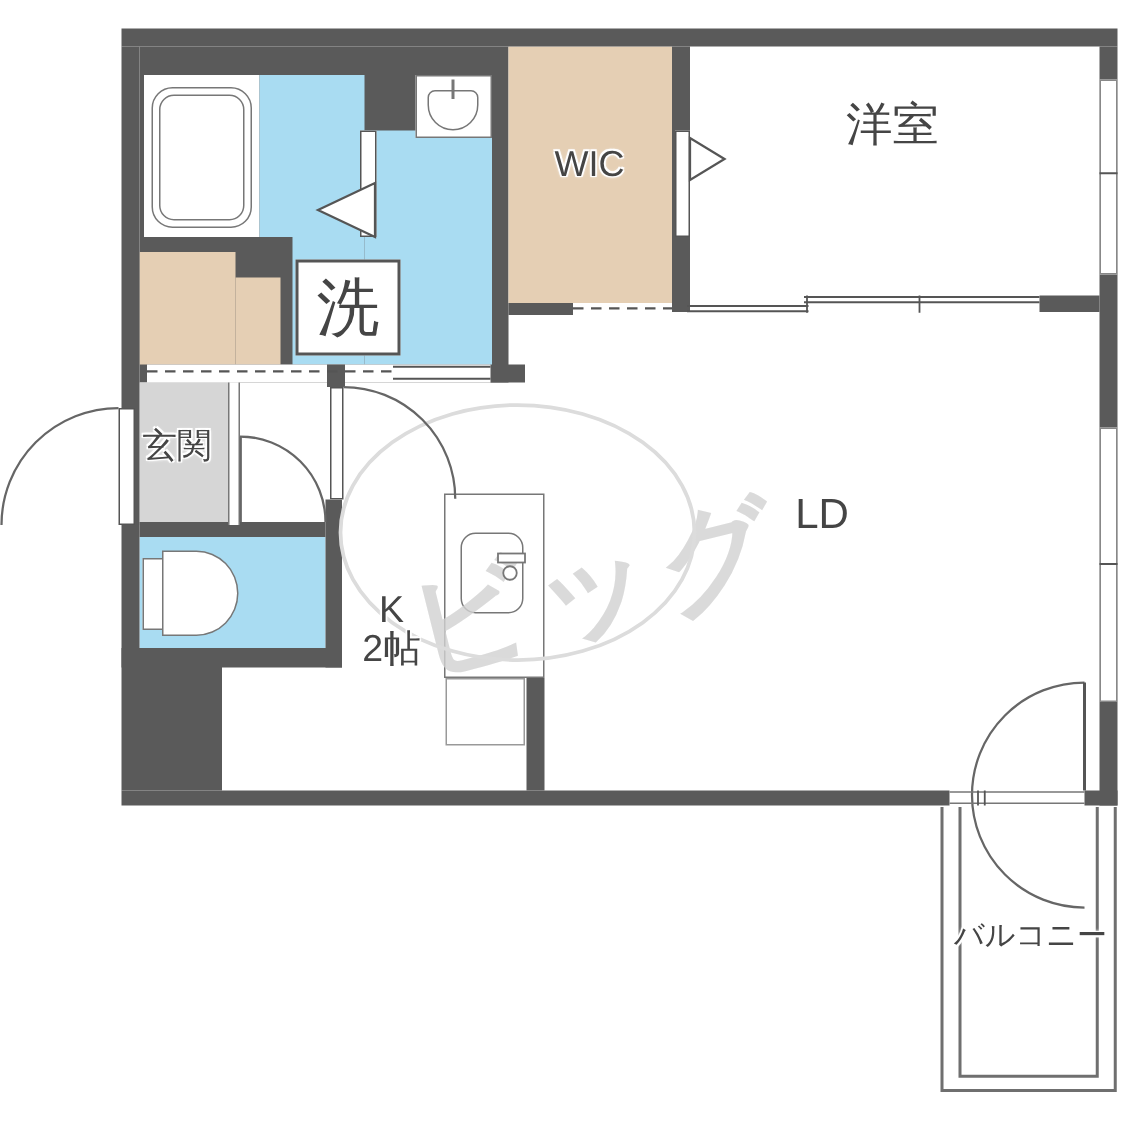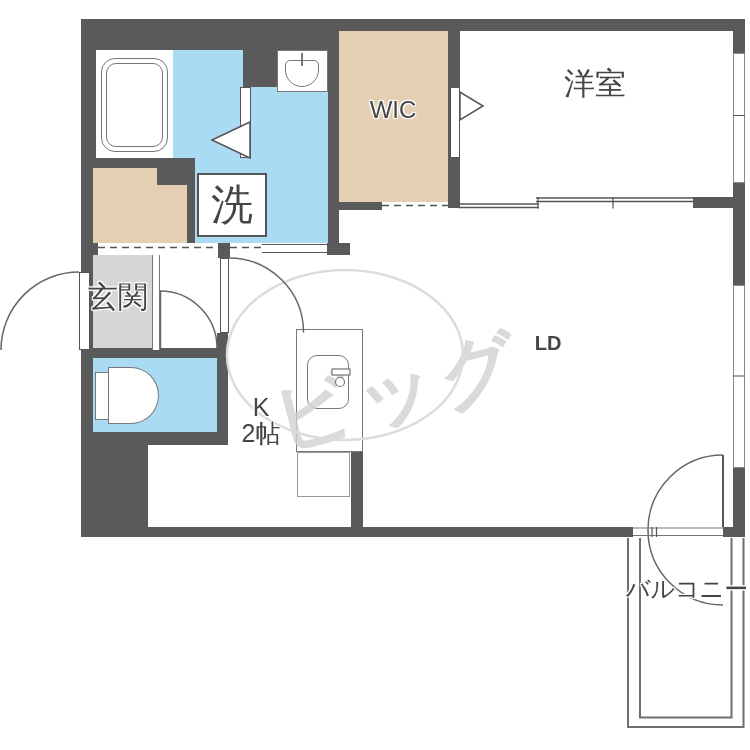"玄関" div.label { font-size: 30px -> 23px }
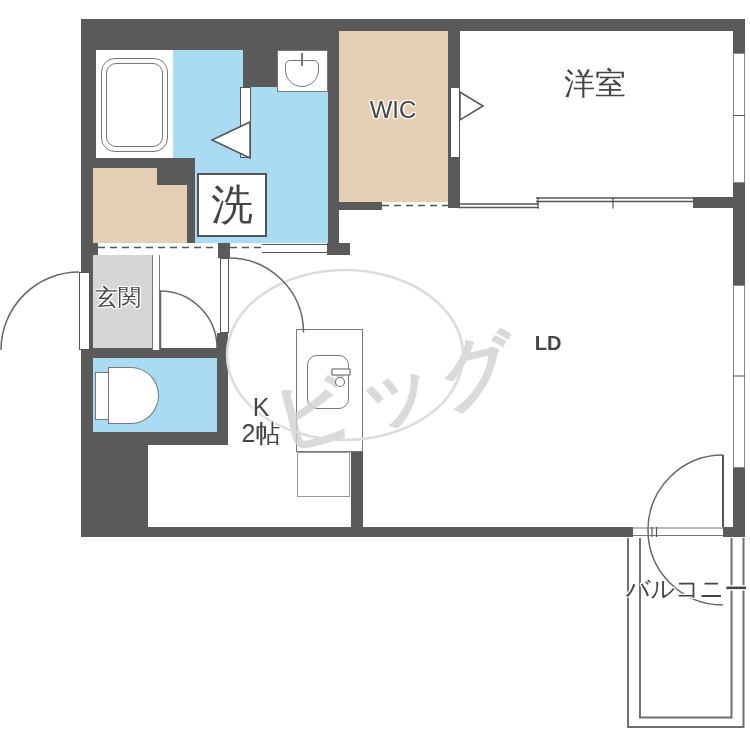"LD" div.label { font-size: 20px -> 28px; font-weight: bold -> none }
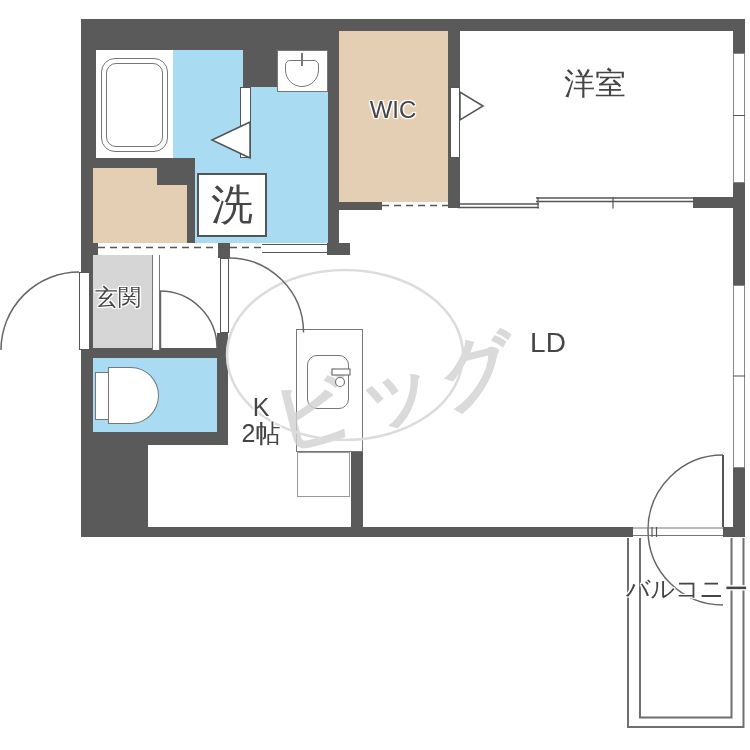"バルコニー" div.label { font-size: 24px -> 20px; top: 589px -> 624px }
